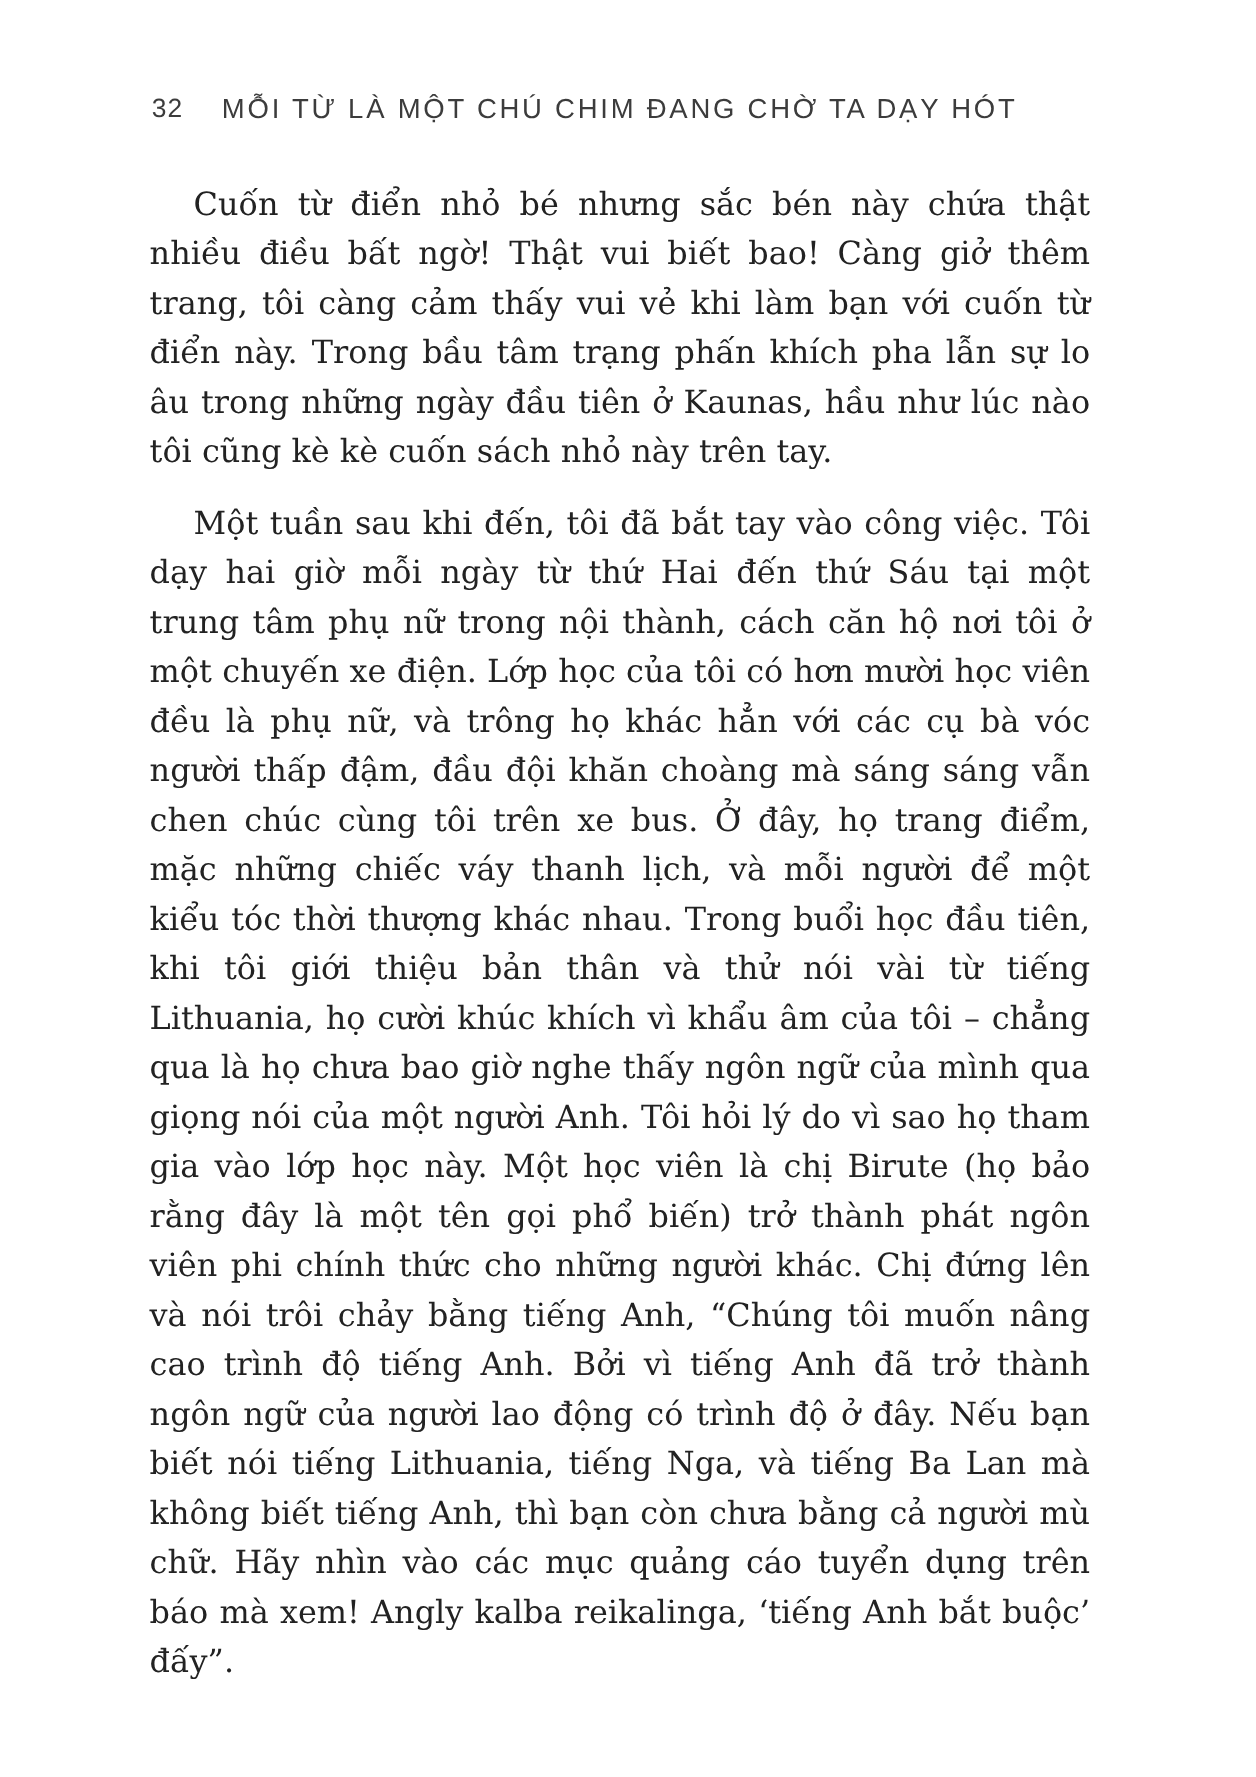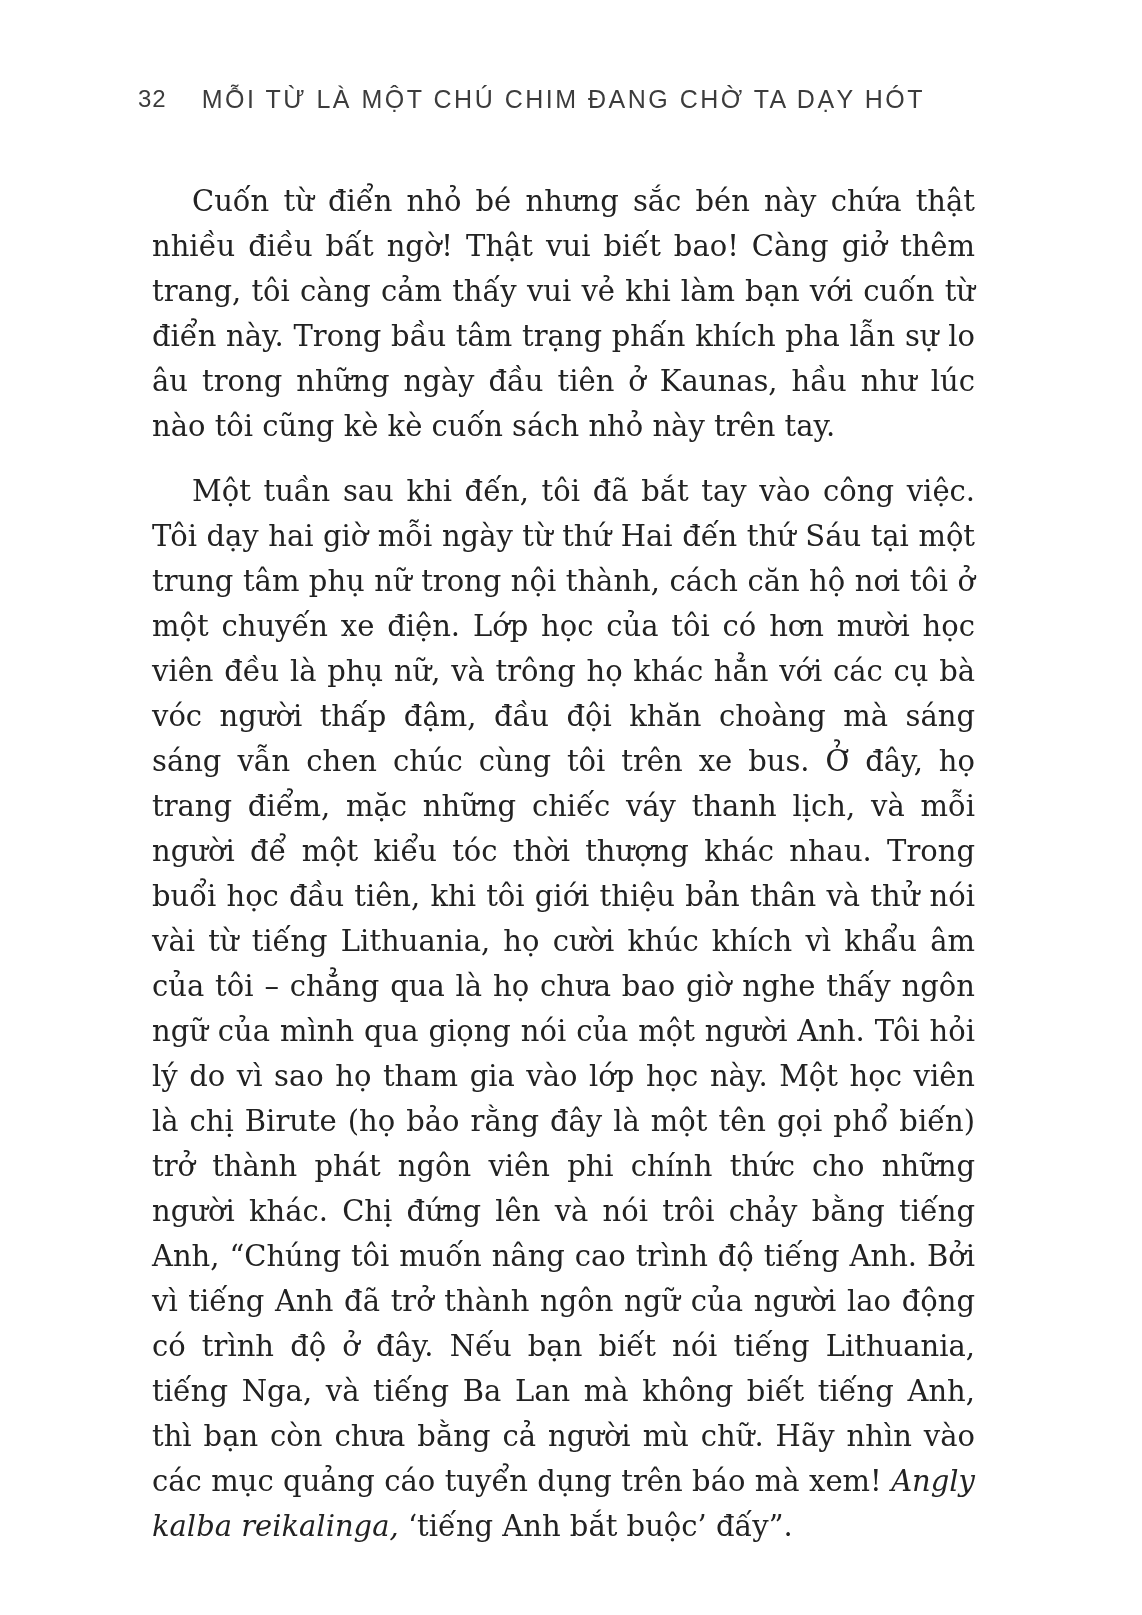"Cuốn từ điển nhỏ bé" .page-body p { margin: 16px -> 0 }
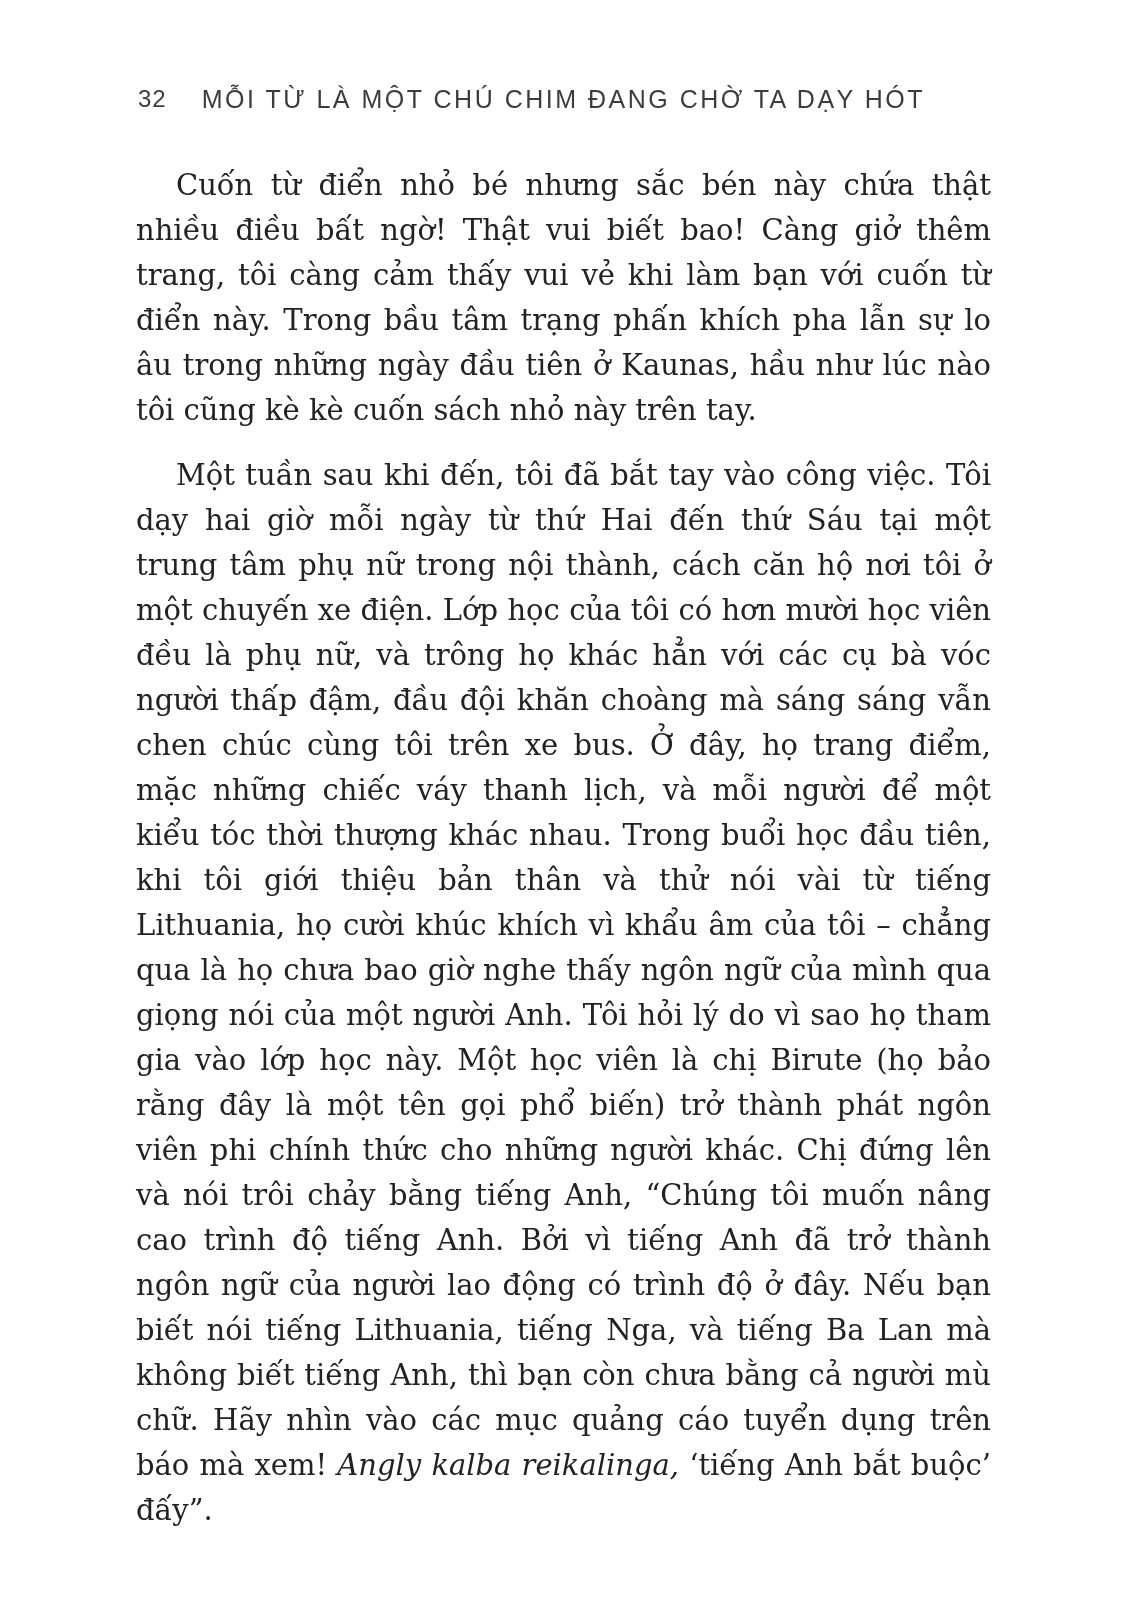"Angly kalba reikalinga," .italic { font-style: italic -> none }
